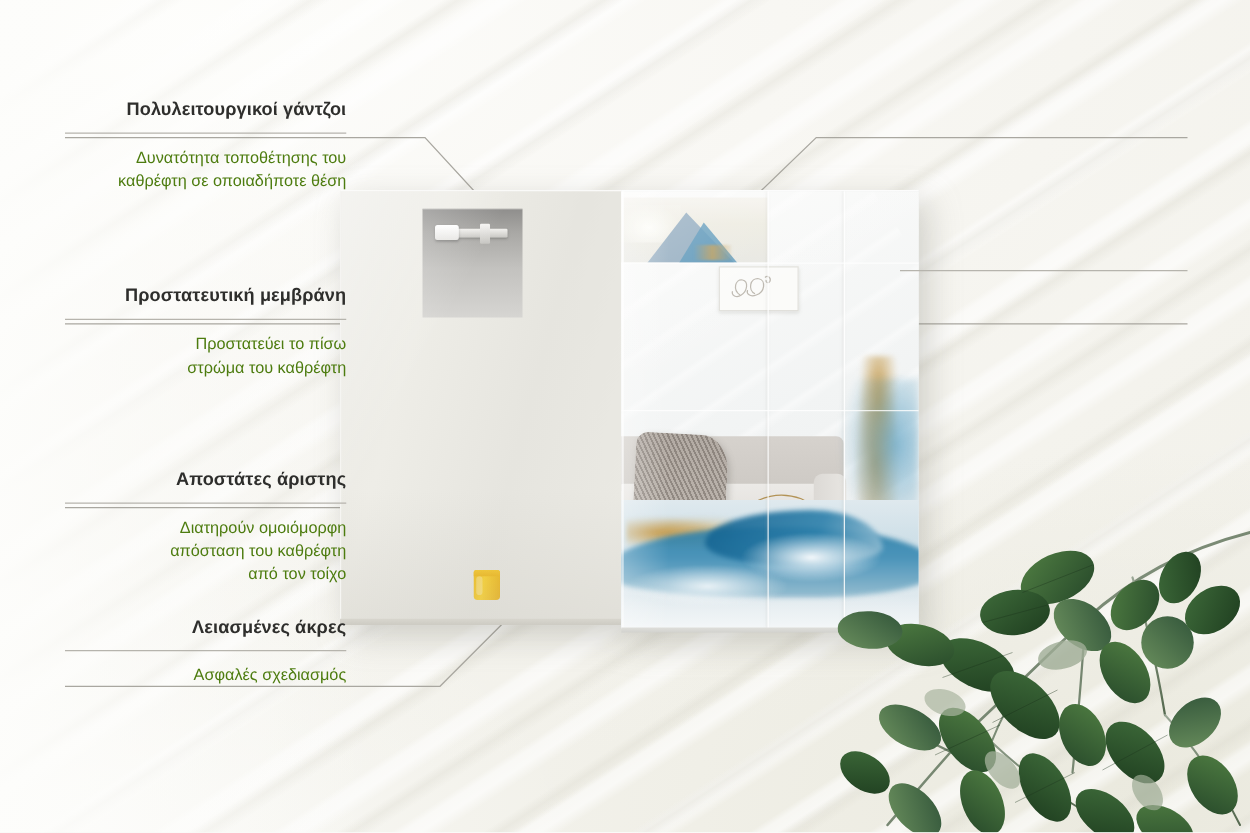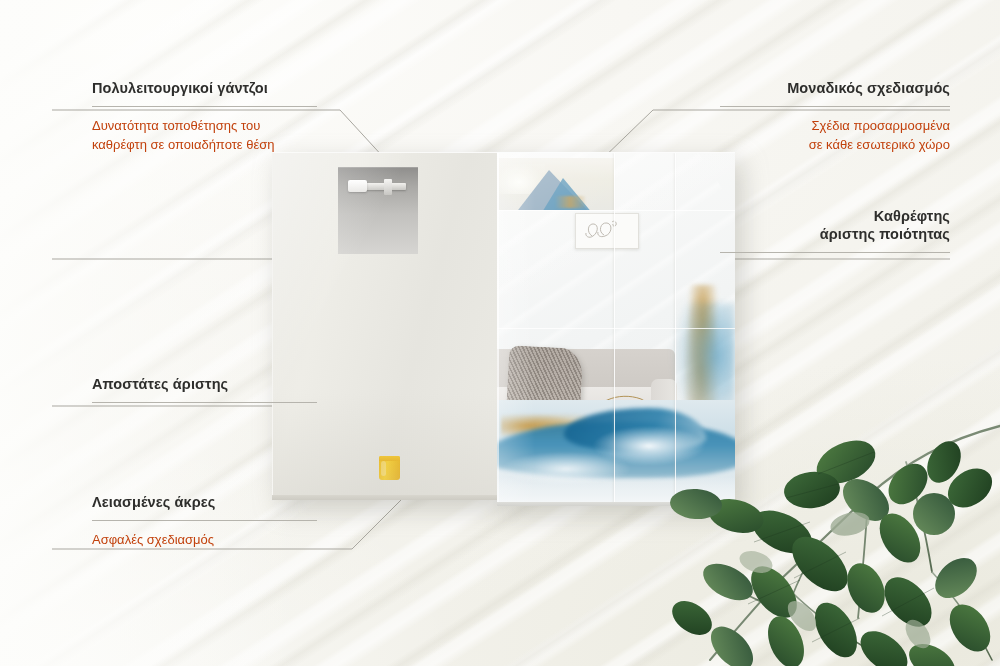"Πολυλειτουργικοί γάντζοι" .label.left { margin-left: 40px -> none; text-align: left -> right }
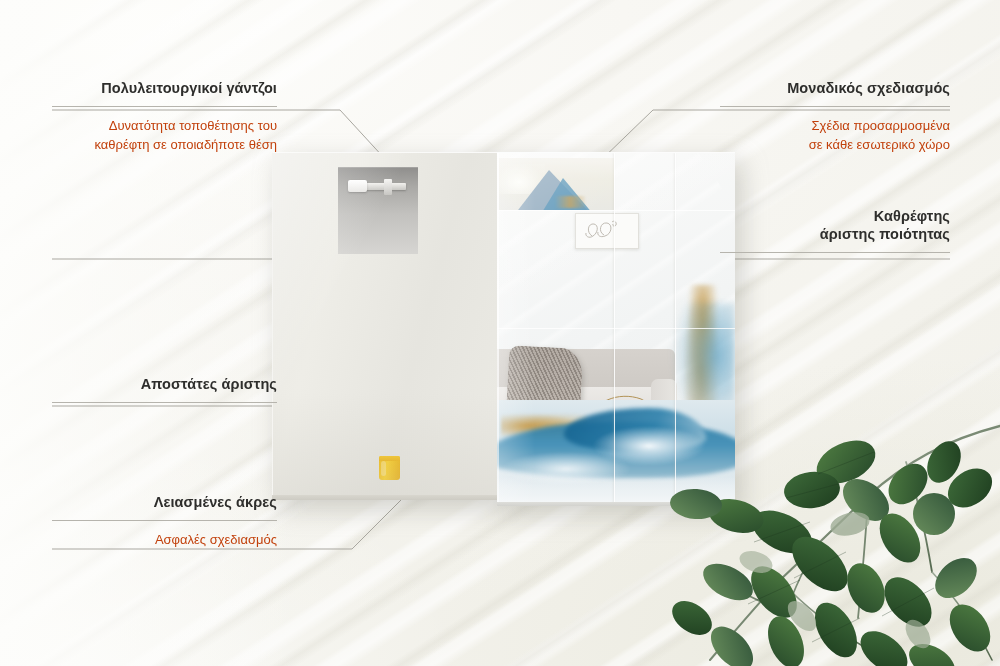"Μοναδικός σχεδιασμός" div.label { html: <div> <div>Μοναδικός σχεδιασμός</div> <div></div> <div>Σχέδια προσαρμοσμένα σε κάθε εσωτερικό χώρο</div> </div> -> none }
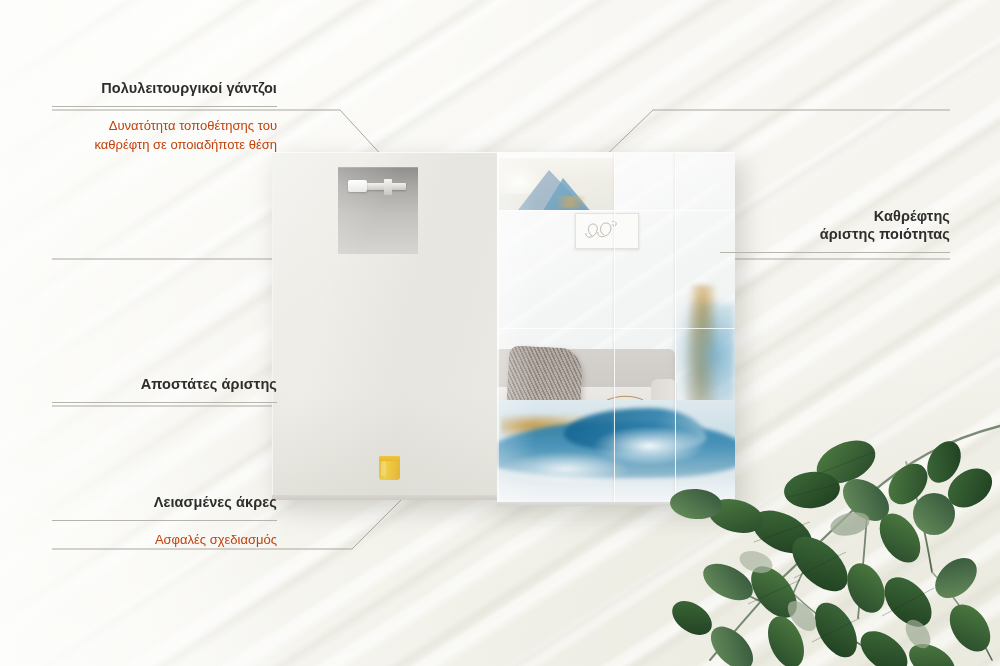"Δυνατότητα τοποθέτησης του" .label .desc { color: #c2410c -> #4d7c0f }
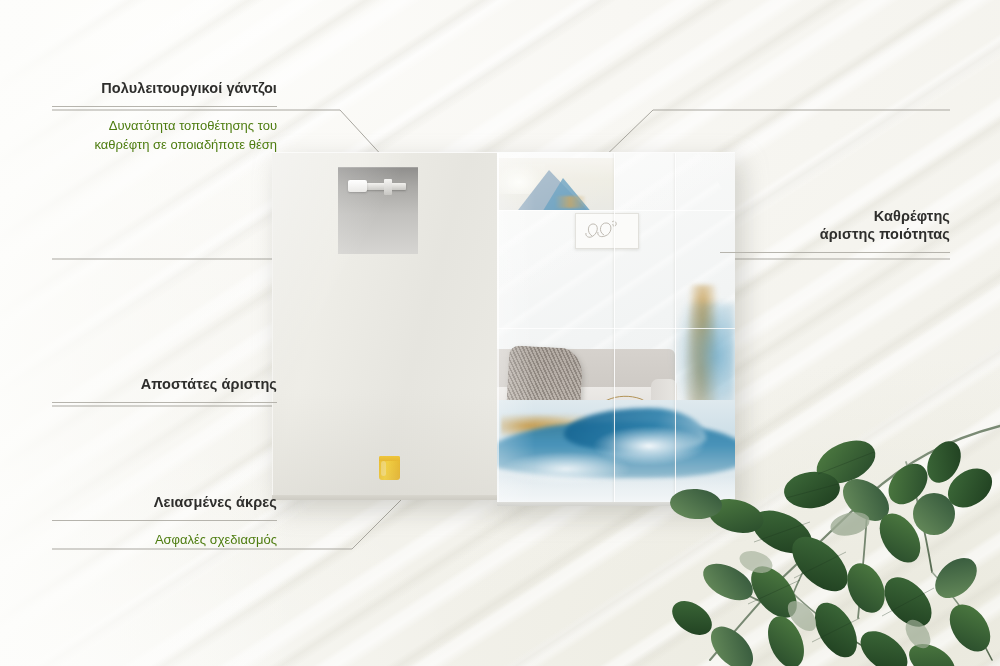"Καθρέφτης" div.title { html: <div>Καθρέφτης άριστης ποιότητας</div> -> none }
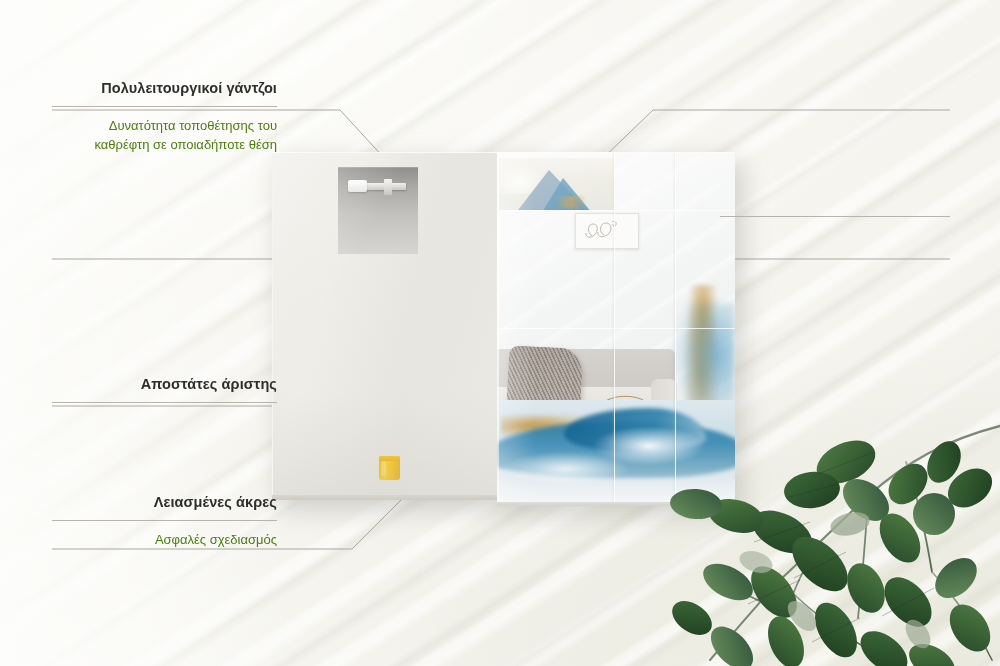"Προστατευτική μεμβράνη" div.label { html: none -> <div> <div>Προστατευτική μεμβράνη</div> <div></div> <div>Προστατεύει το πίσω στρώμα του καθρέφτη</div> </div> }
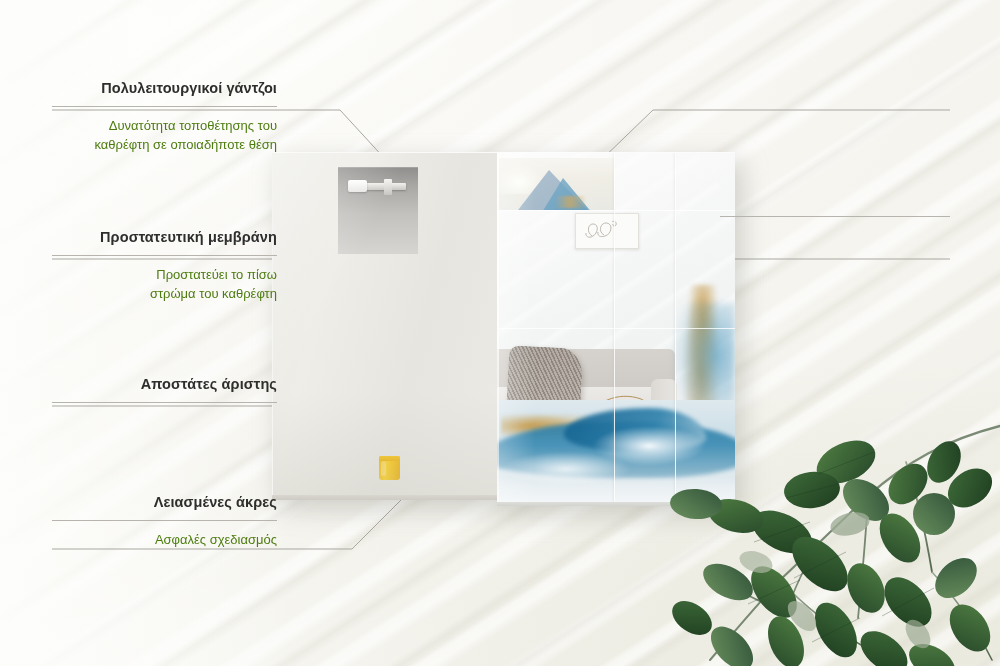"Διατηρούν ομοιόμορφη" div.desc { html: none -> <div>Διατηρούν ομοιόμορφη απόσταση του καθρέφτη από τον τοίχο</div> }
